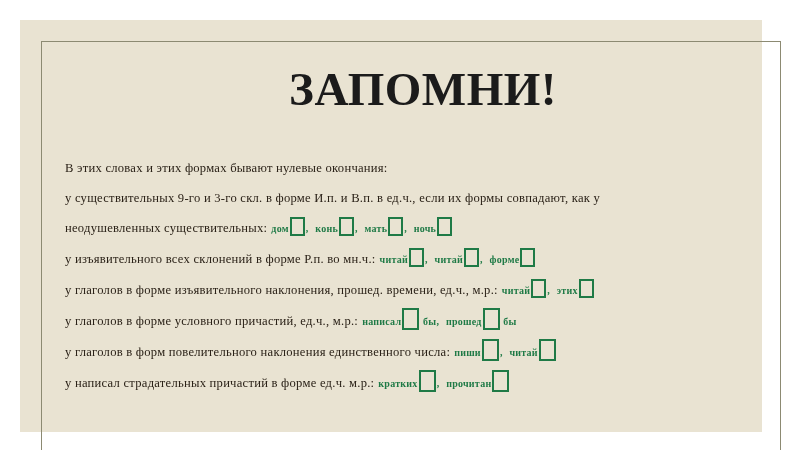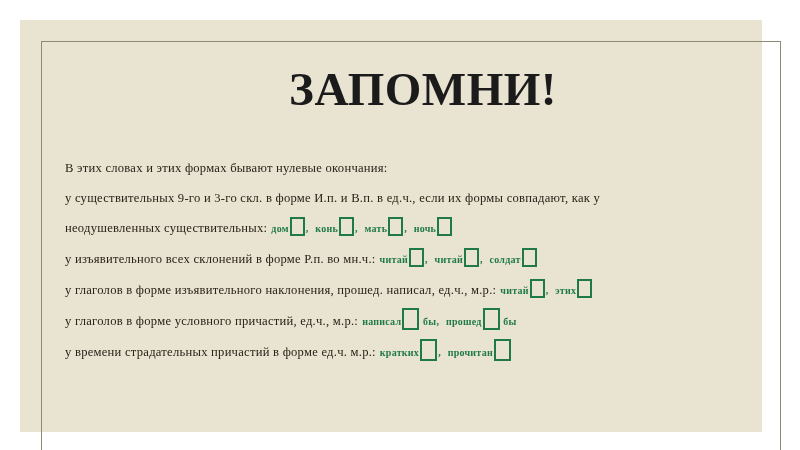"солдат" span.grn { text: солдат -> форме }
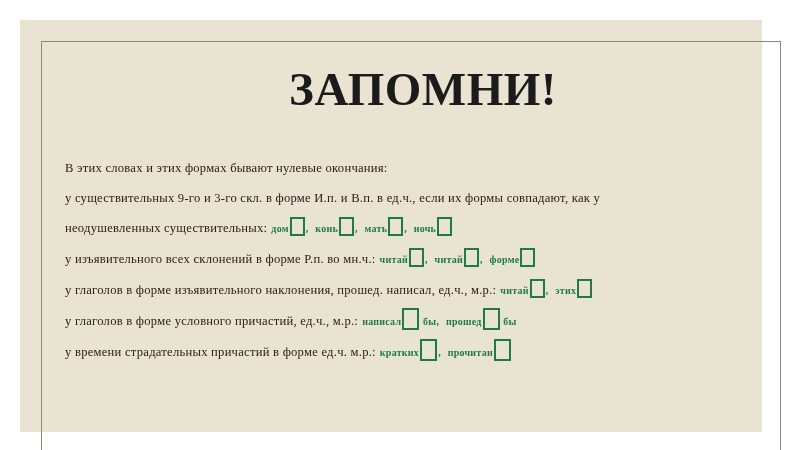"у глаголов в форме изъявительного" span { text: написал -> времени }
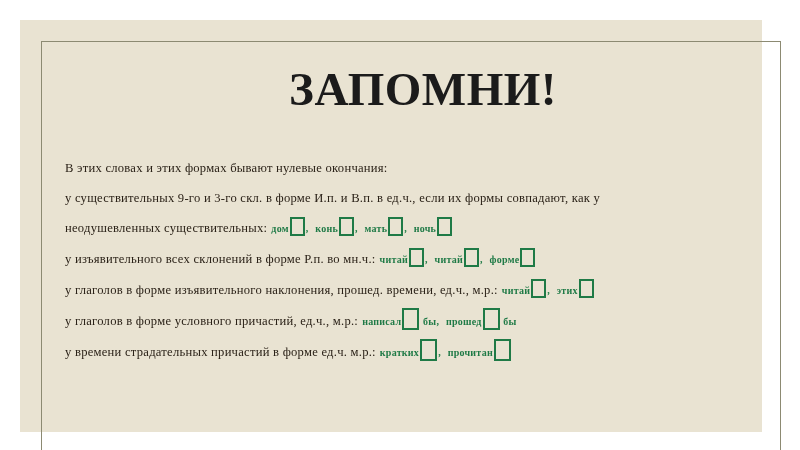"у глаголов в форм повелительного" div.line { html: none -> <div><span>у глаголов в форм повелительного наклонения единственного числа:</span><span></span><span>пиши</span><span></span><span>, </span><span></span><span>читай</span><span></span></div> }
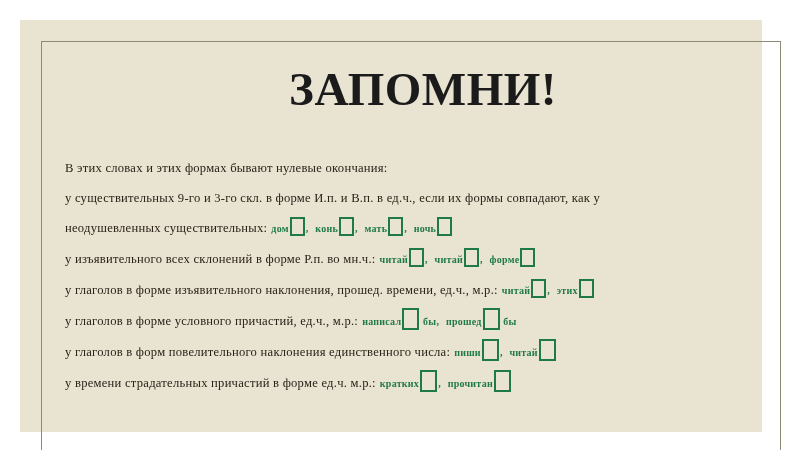"у времени страдательных причастий в" span { text: времени -> написал }
